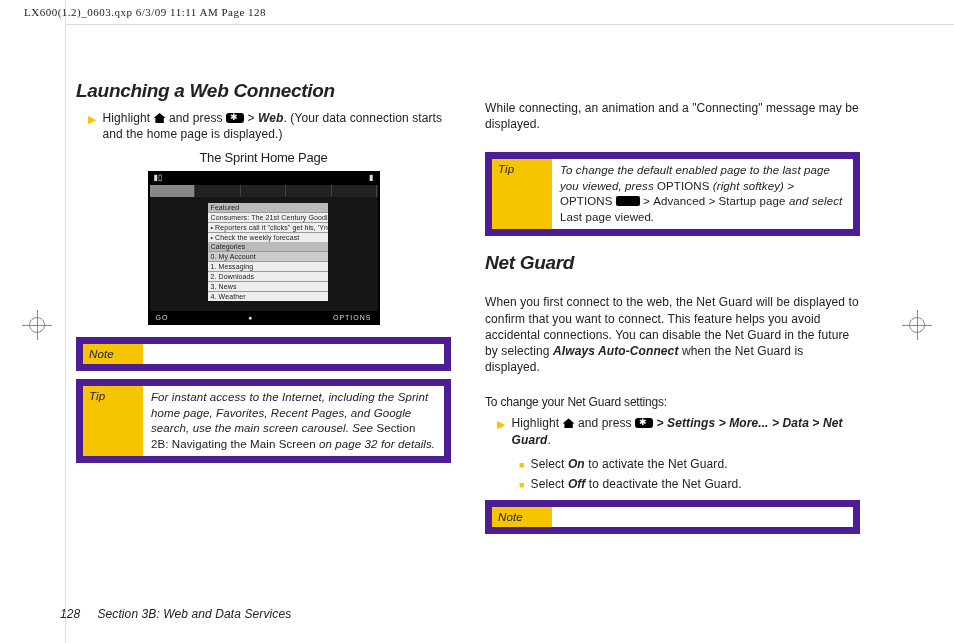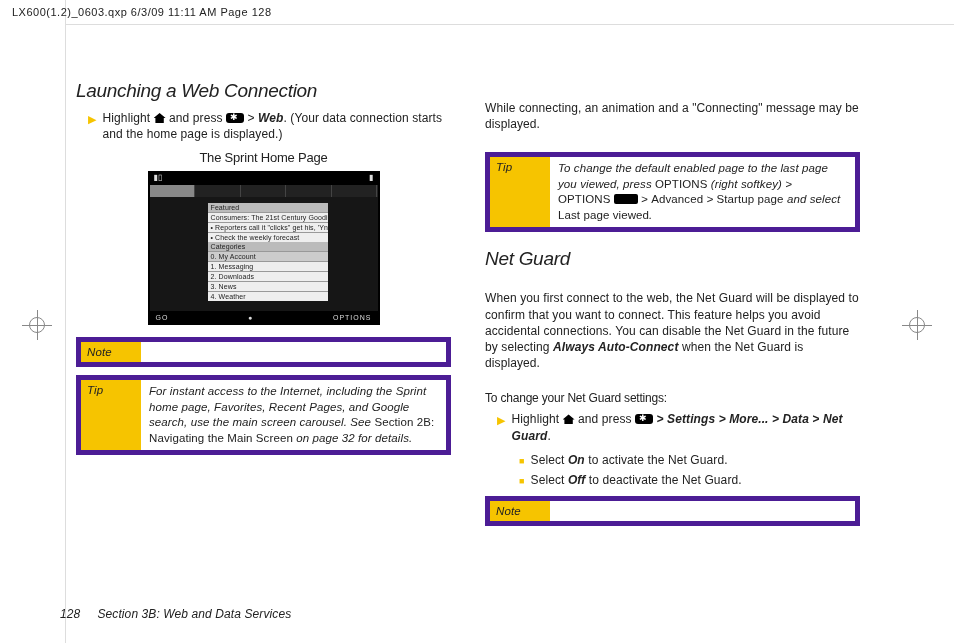"LX600(1.2)_0603.qxp 6/3/09 11:11 AM Page" .page-header { font-family: Liberation Sans, sans-serif -> Liberation Serif, serif; left: 12px -> 24px }
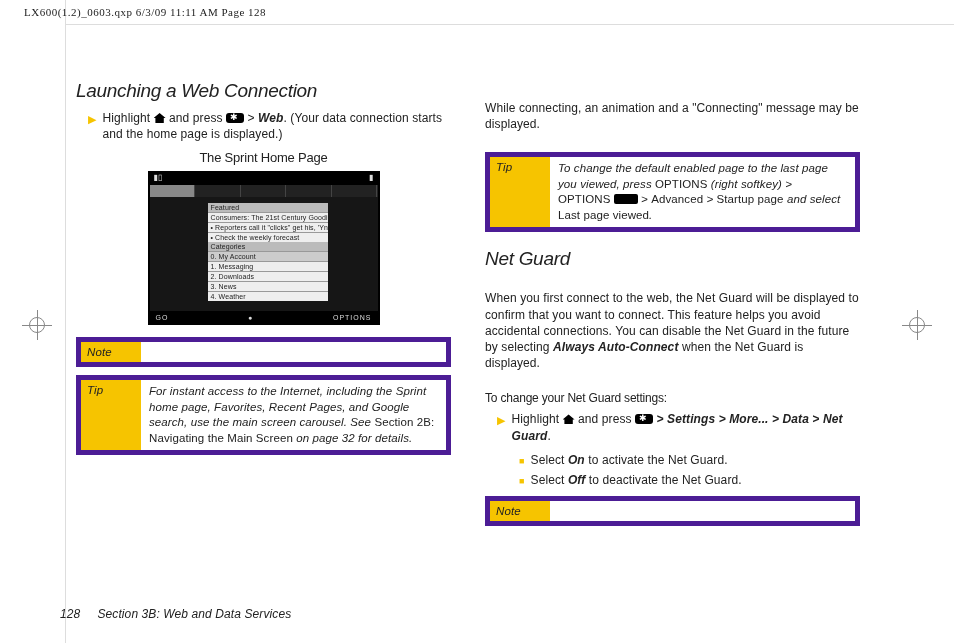"Launching a Web Connection" h2.section-title { font-weight: 400 -> 700 }
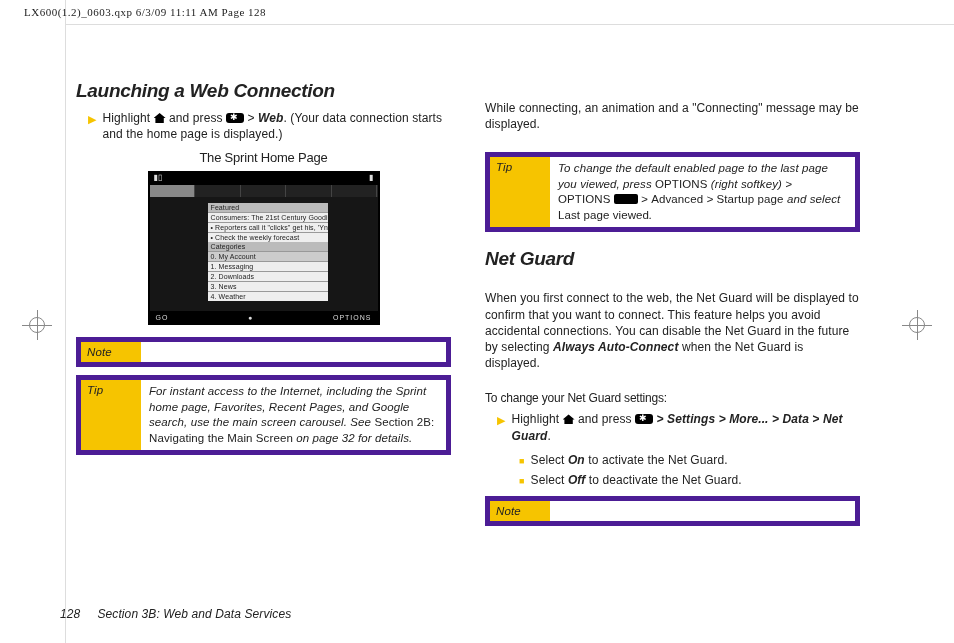"Tip" .callout { border: 5px solid #4c1d95 -> 7px solid #4c1d95 }
